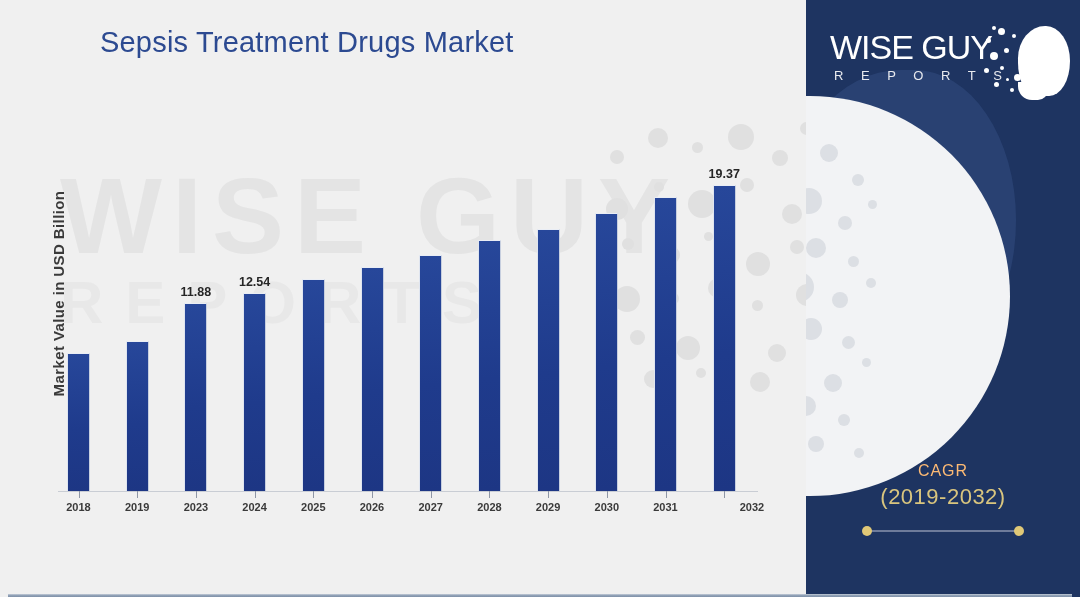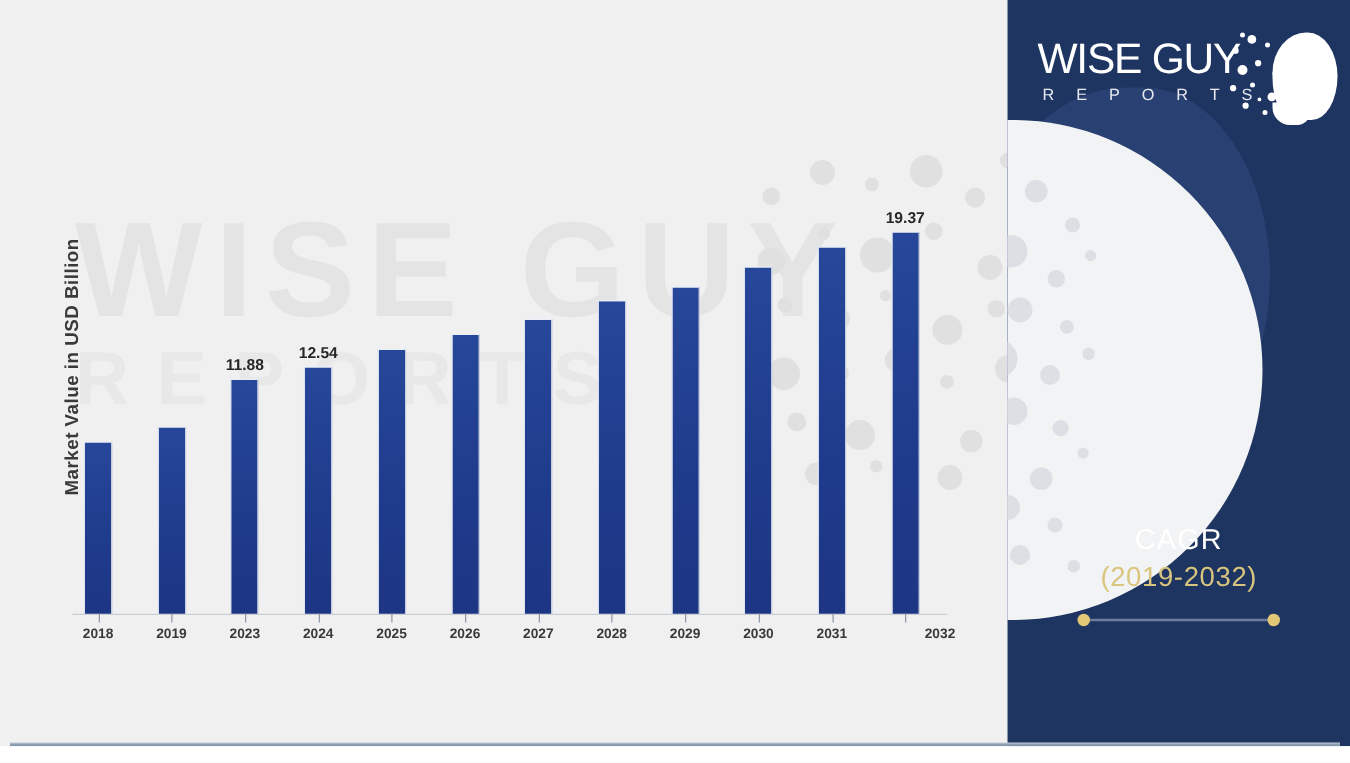"Sepsis Treatment Drugs Market" div.title { html: none -> <div>Sepsis Treatment Drugs Market</div> }
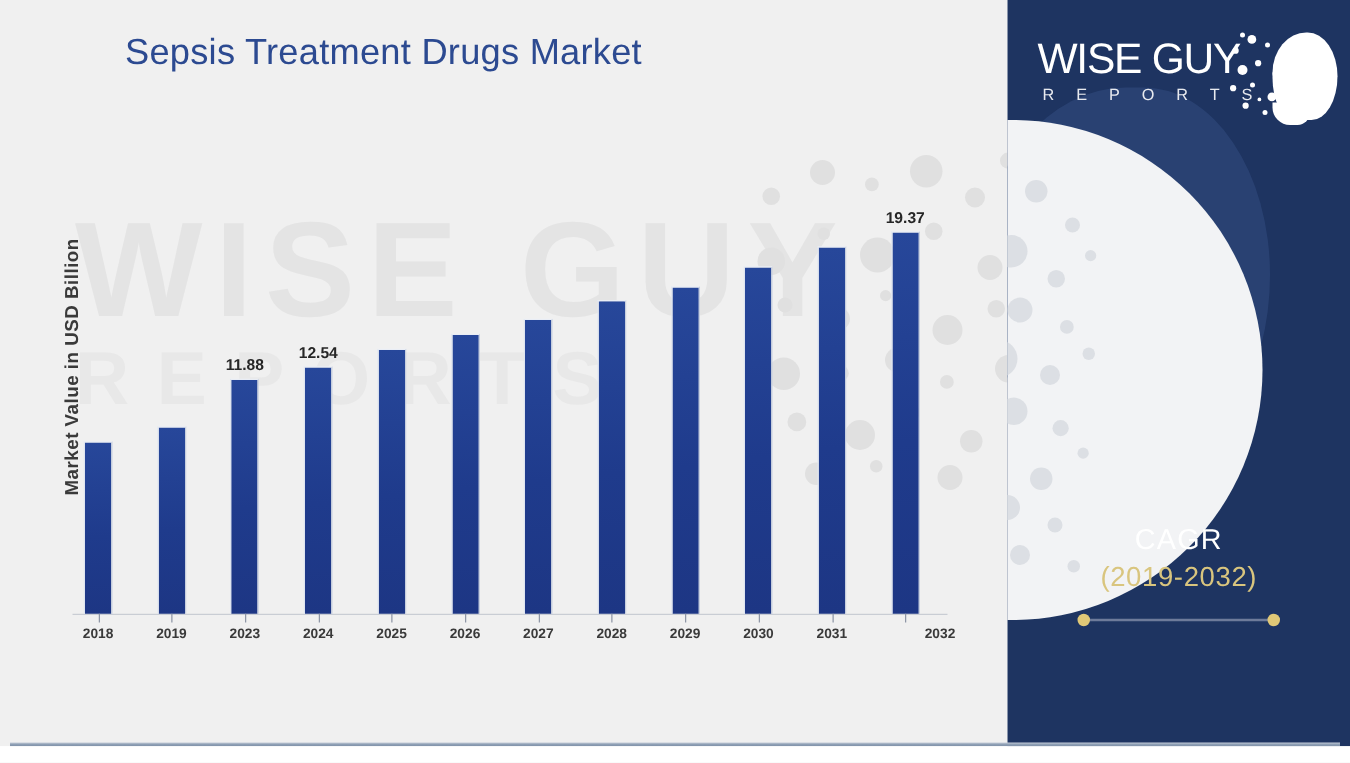"CAGR" .cagr-title { color: #ffffff -> #fdba74; font-size: 23px -> 16px; margin-top: none -> 44px }
